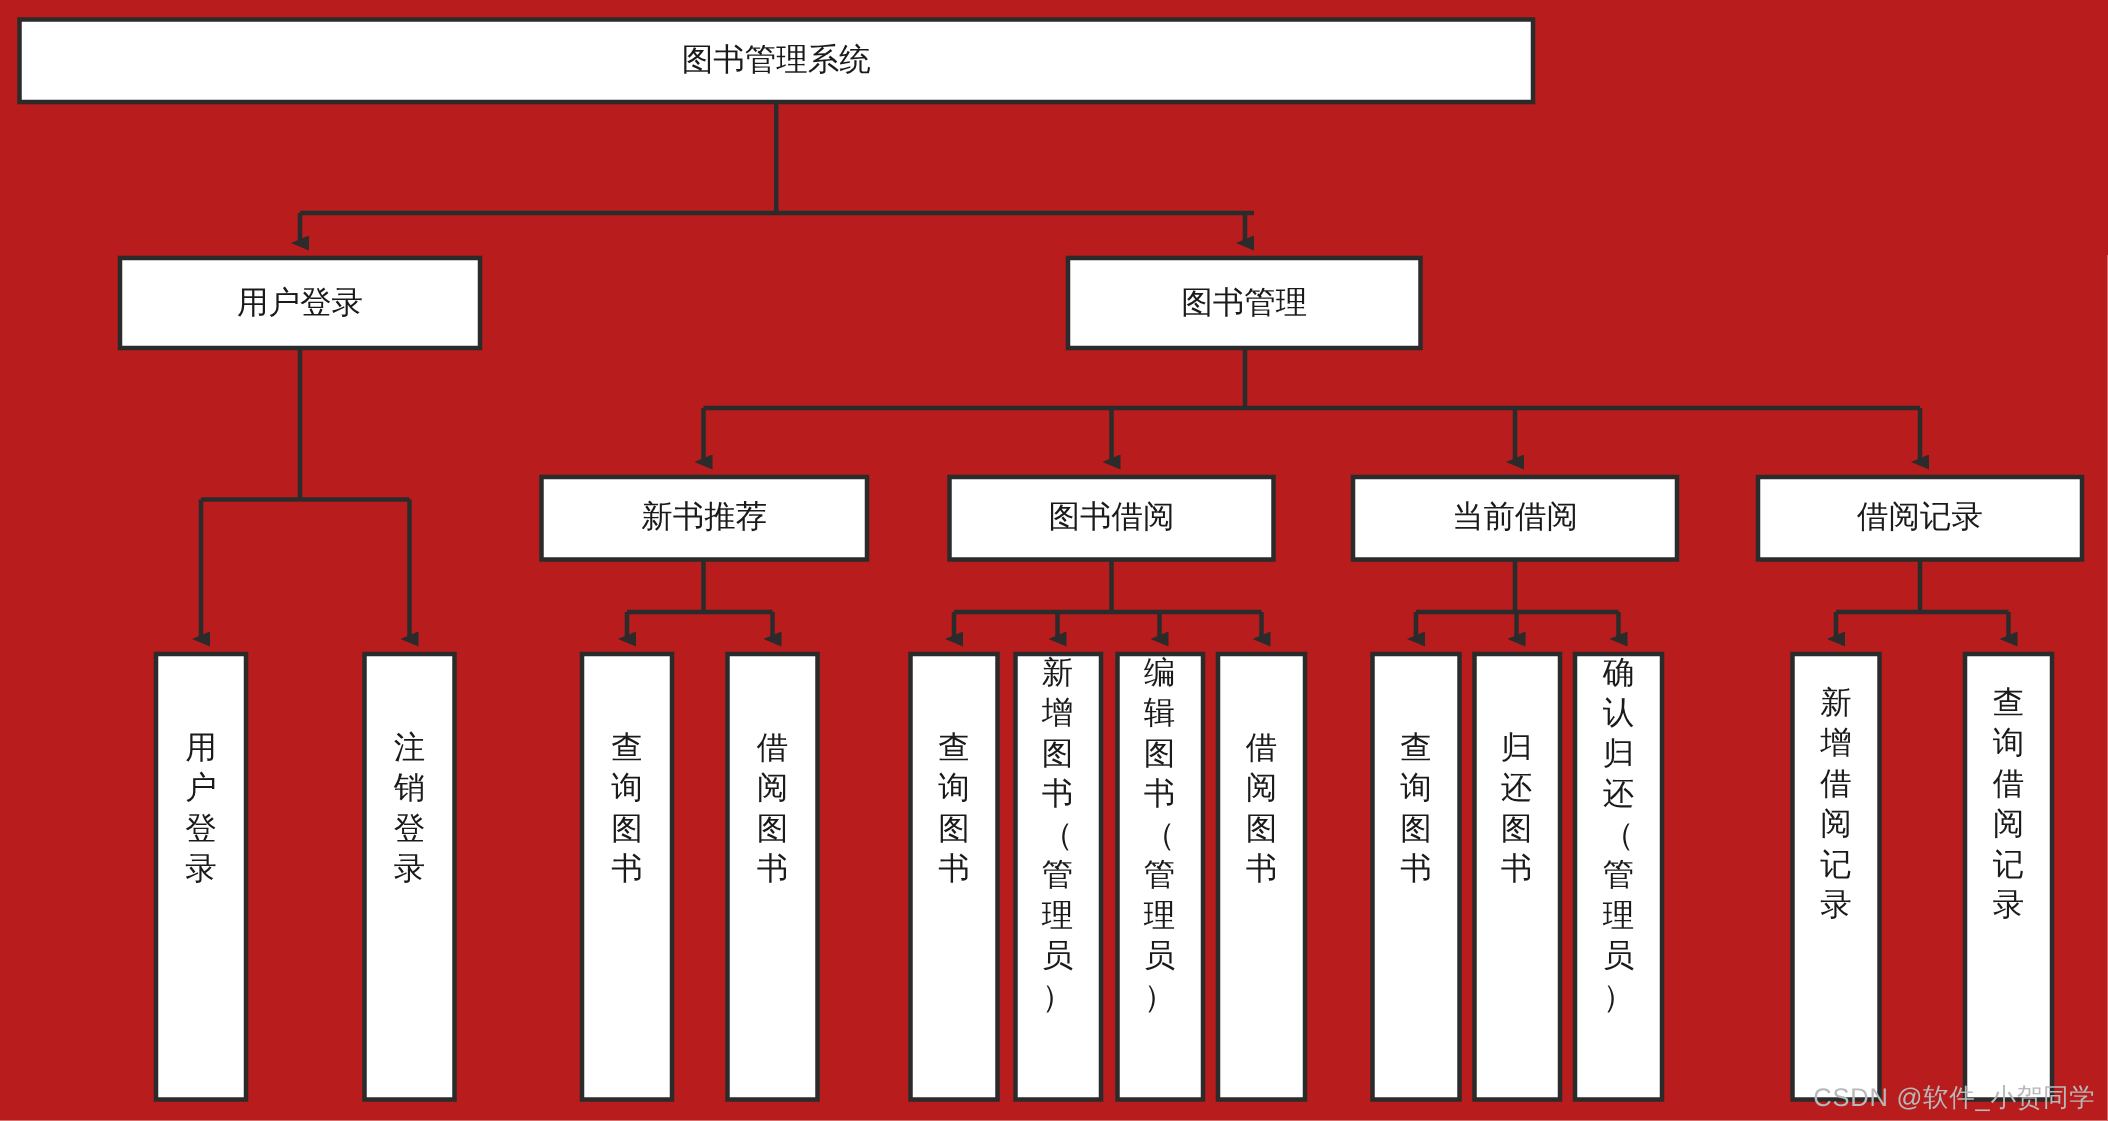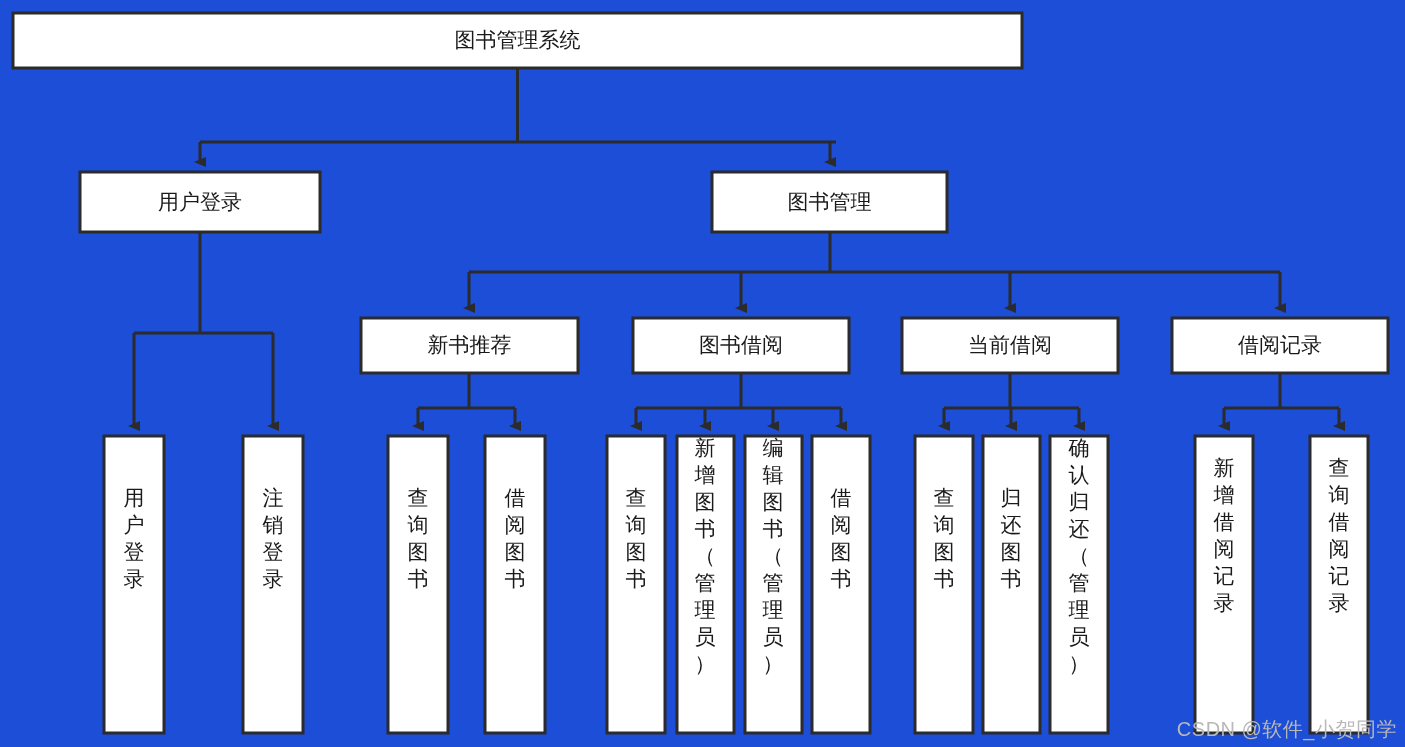"图书管理系统" #diagram-root { background: #1d4ed8 -> #b91c1c }
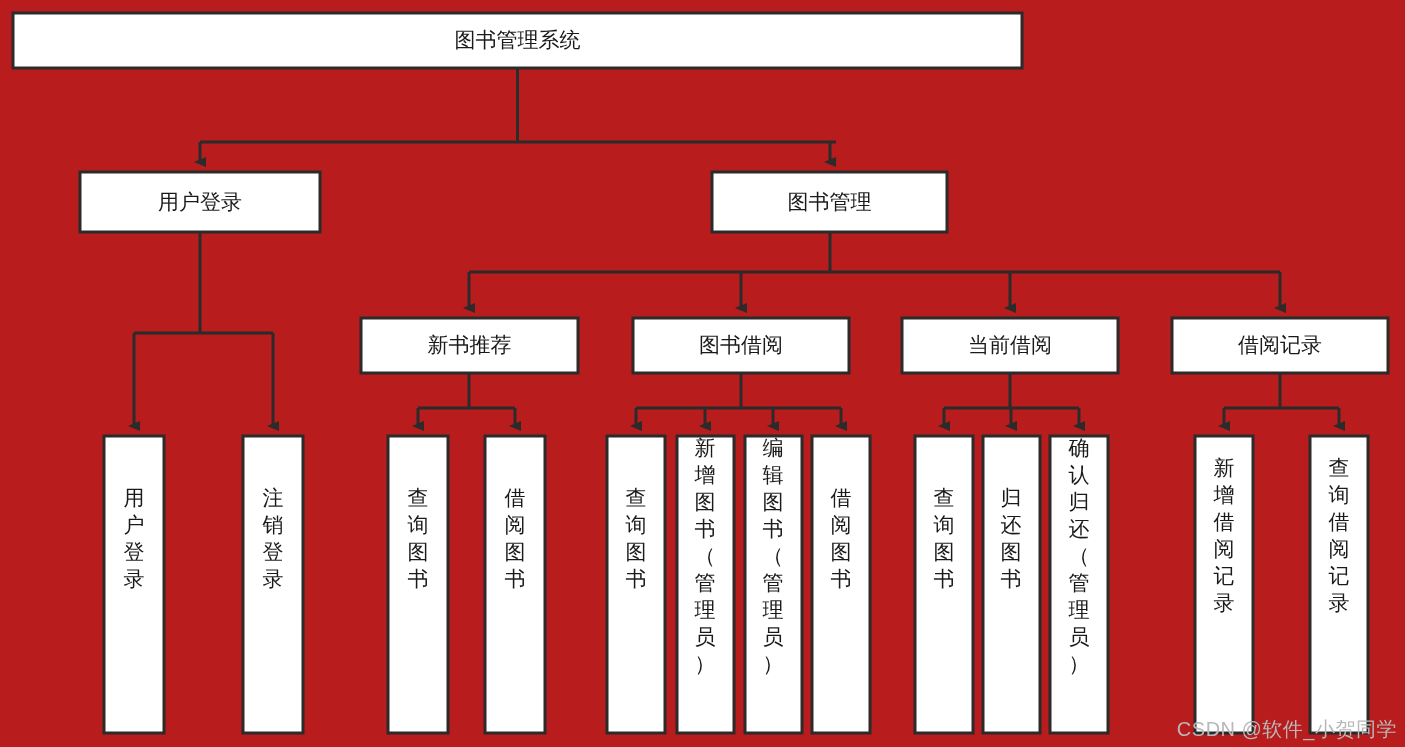"CSDN @软件_小贺同学" .watermark { font-size: 20px -> 17px }
